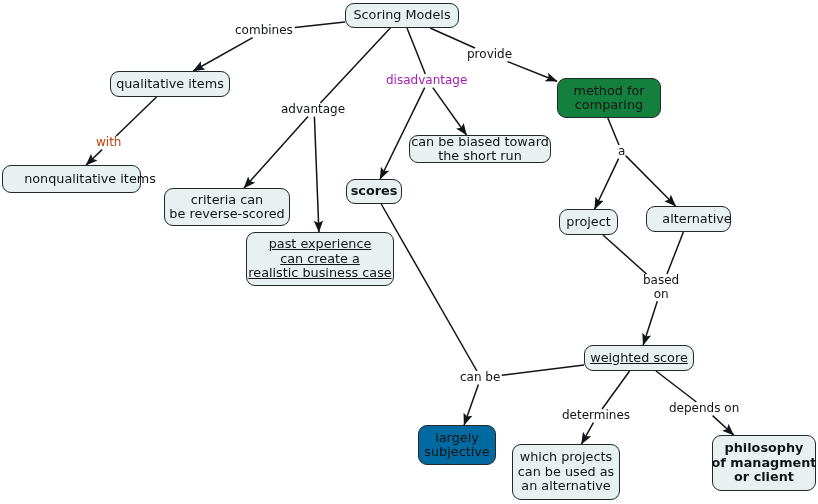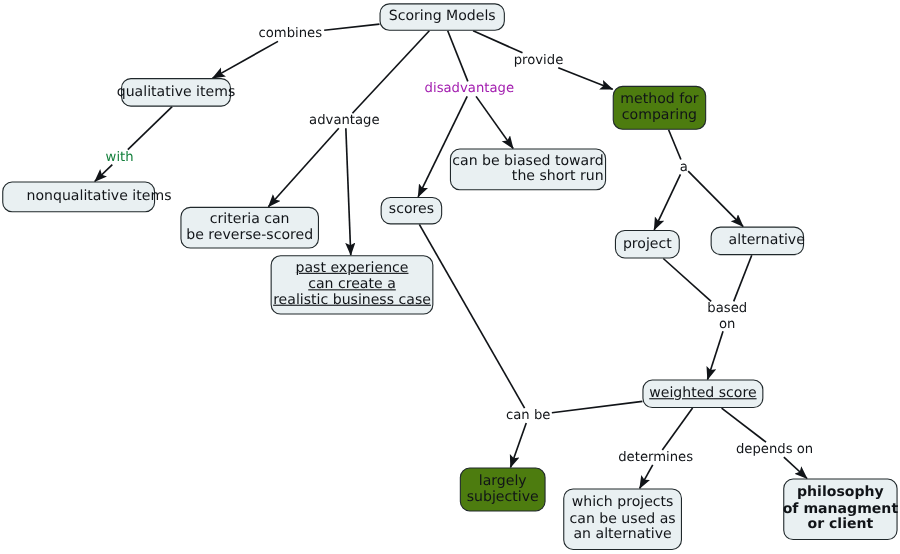"qualitative items" div.node { width: 100px -> 120px }
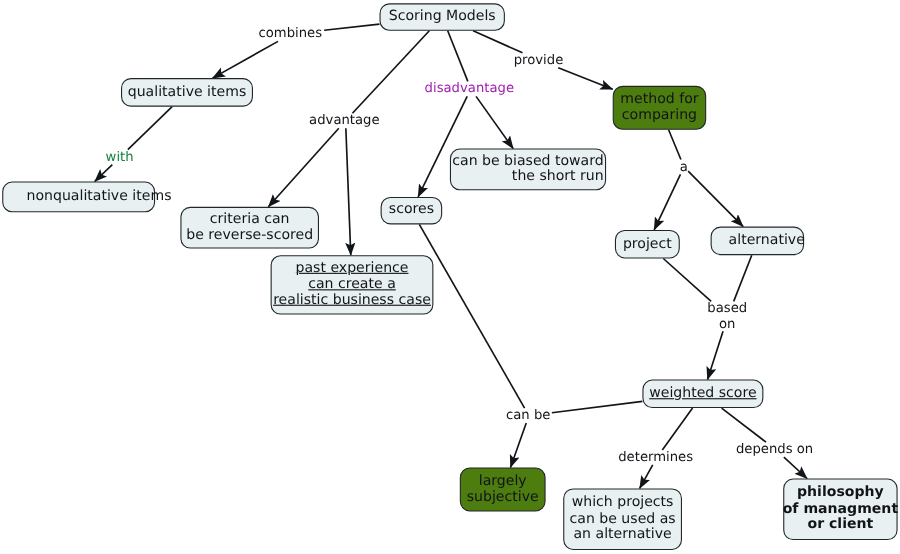"method for" div.node { background: #4d7c0f -> #15803d; width: 85px -> 104px }
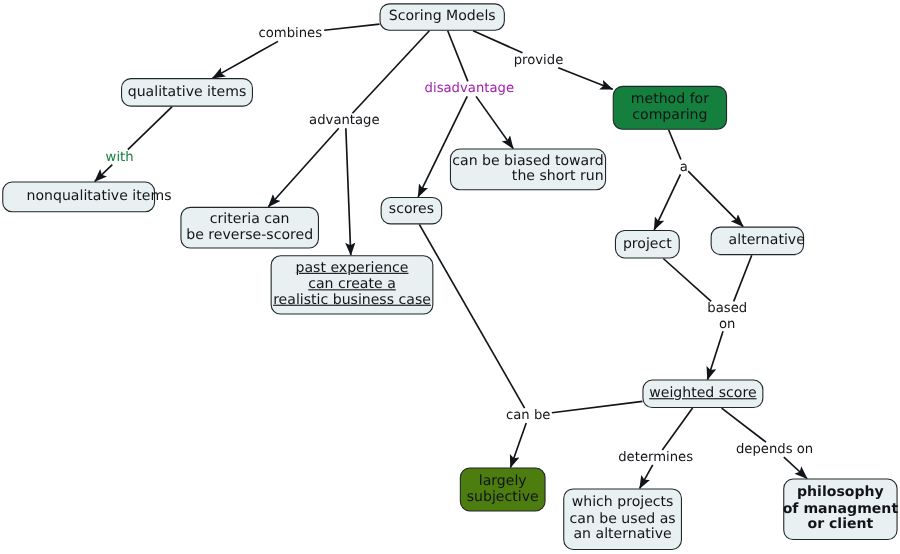"with" div.edge-label { color: #15803d -> #c2410c }
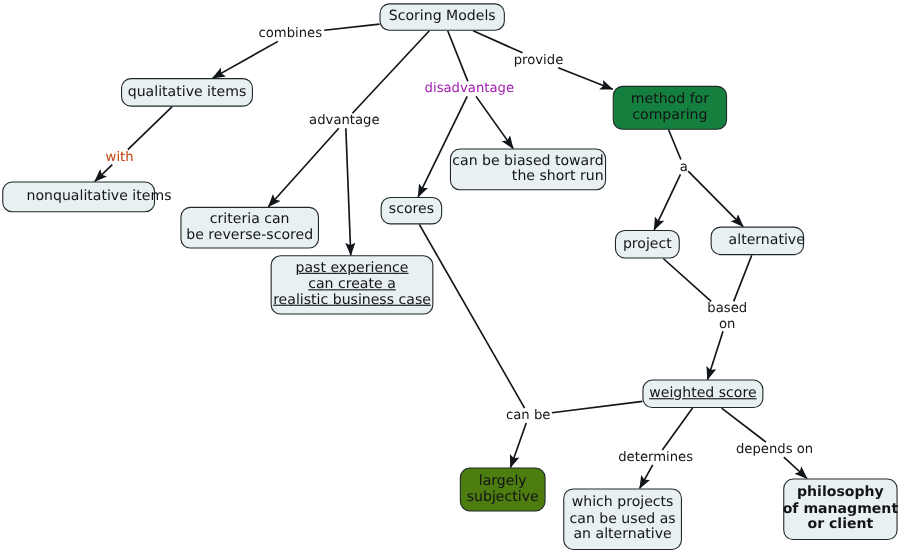"can be biased toward" div.node { height: 38px -> 28px; text-align: right -> none }
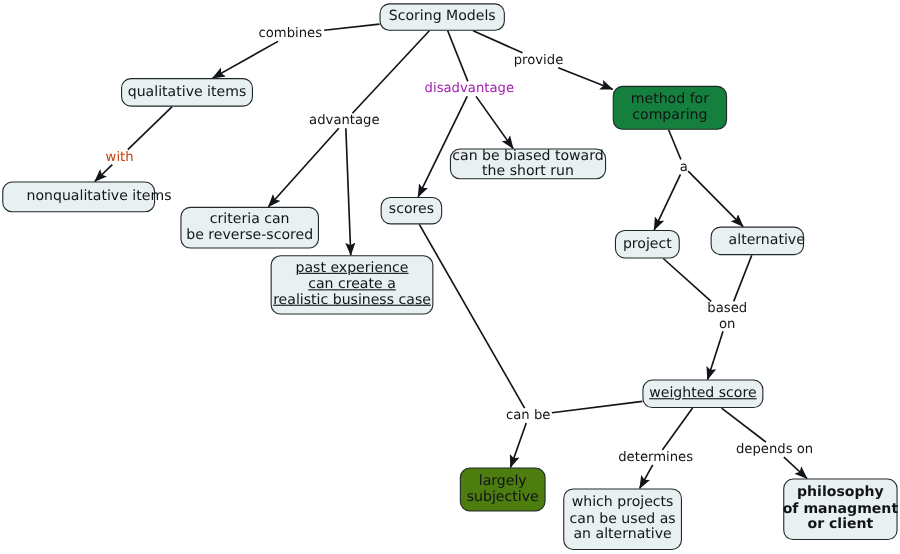"scores" div.node { font-weight: none -> bold }
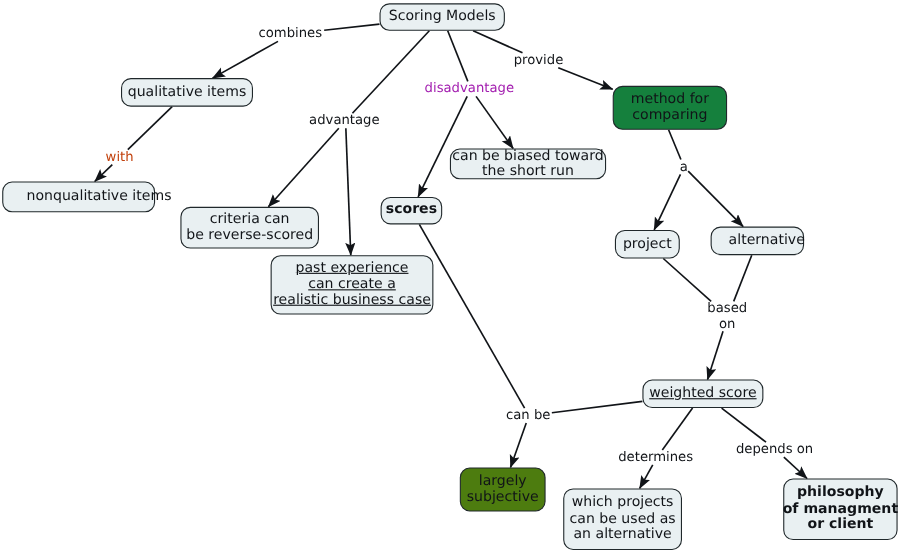"largely" div.node { background: #4d7c0f -> #0369a1 }
